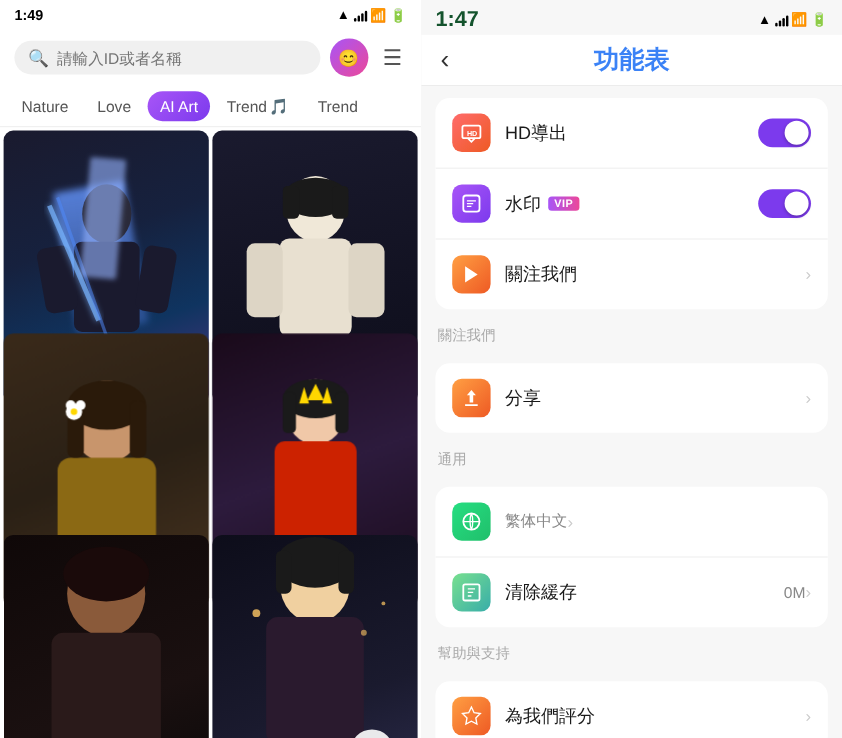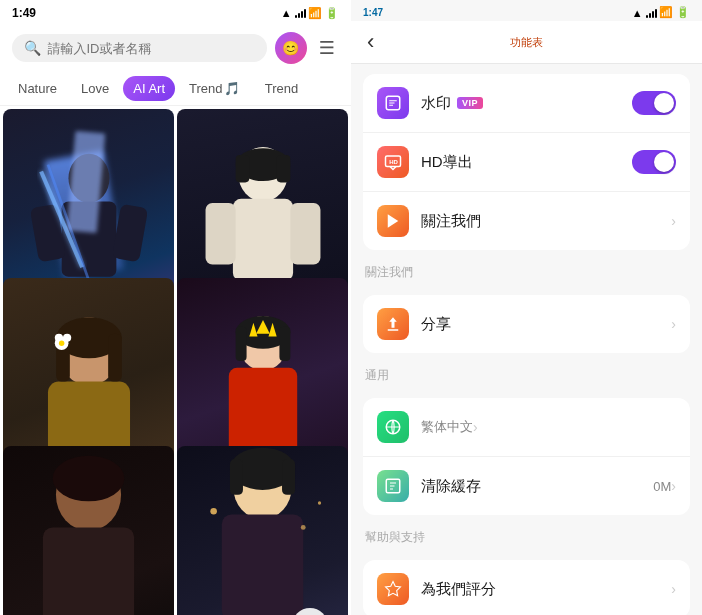"1:47" .time-right { color: #0369a1 -> #14532d; font-size: 10px -> 18px }
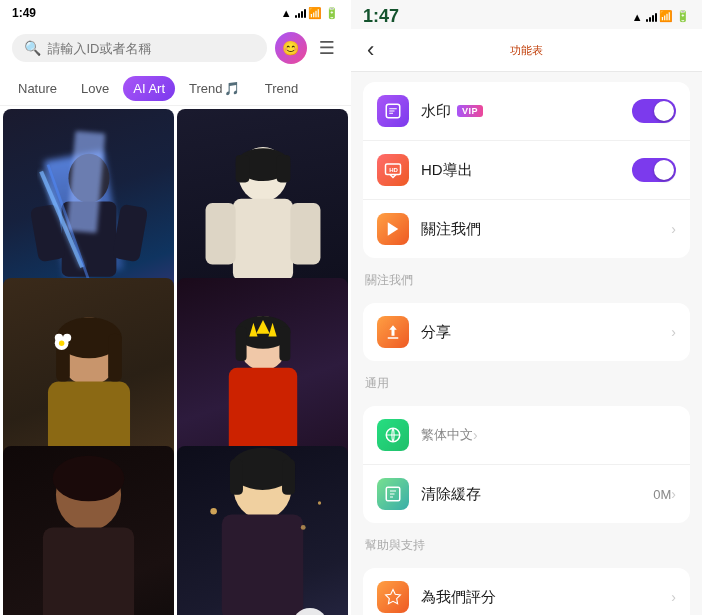"功能表" .right-title { color: #c2410c -> #3b82f6; font-size: 11px -> 21px; font-weight: 400 -> 700 }
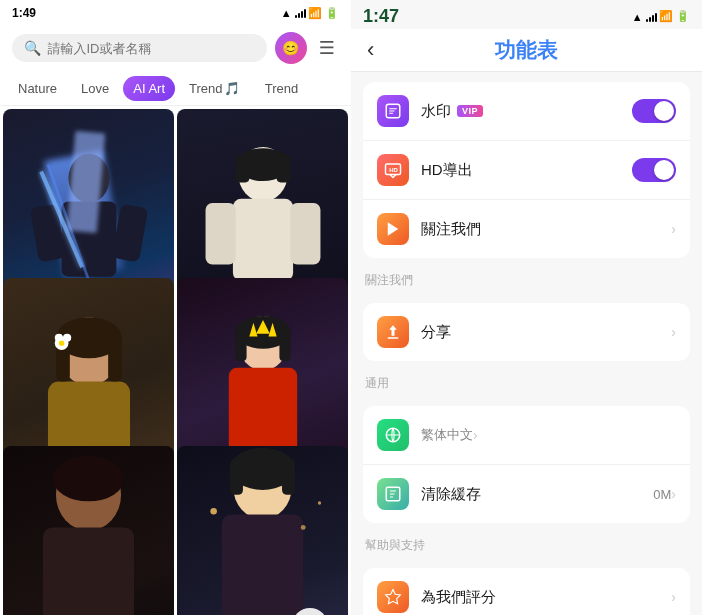"水印" div.menu-row { order: before "HD導出" -> after "HD導出" }
